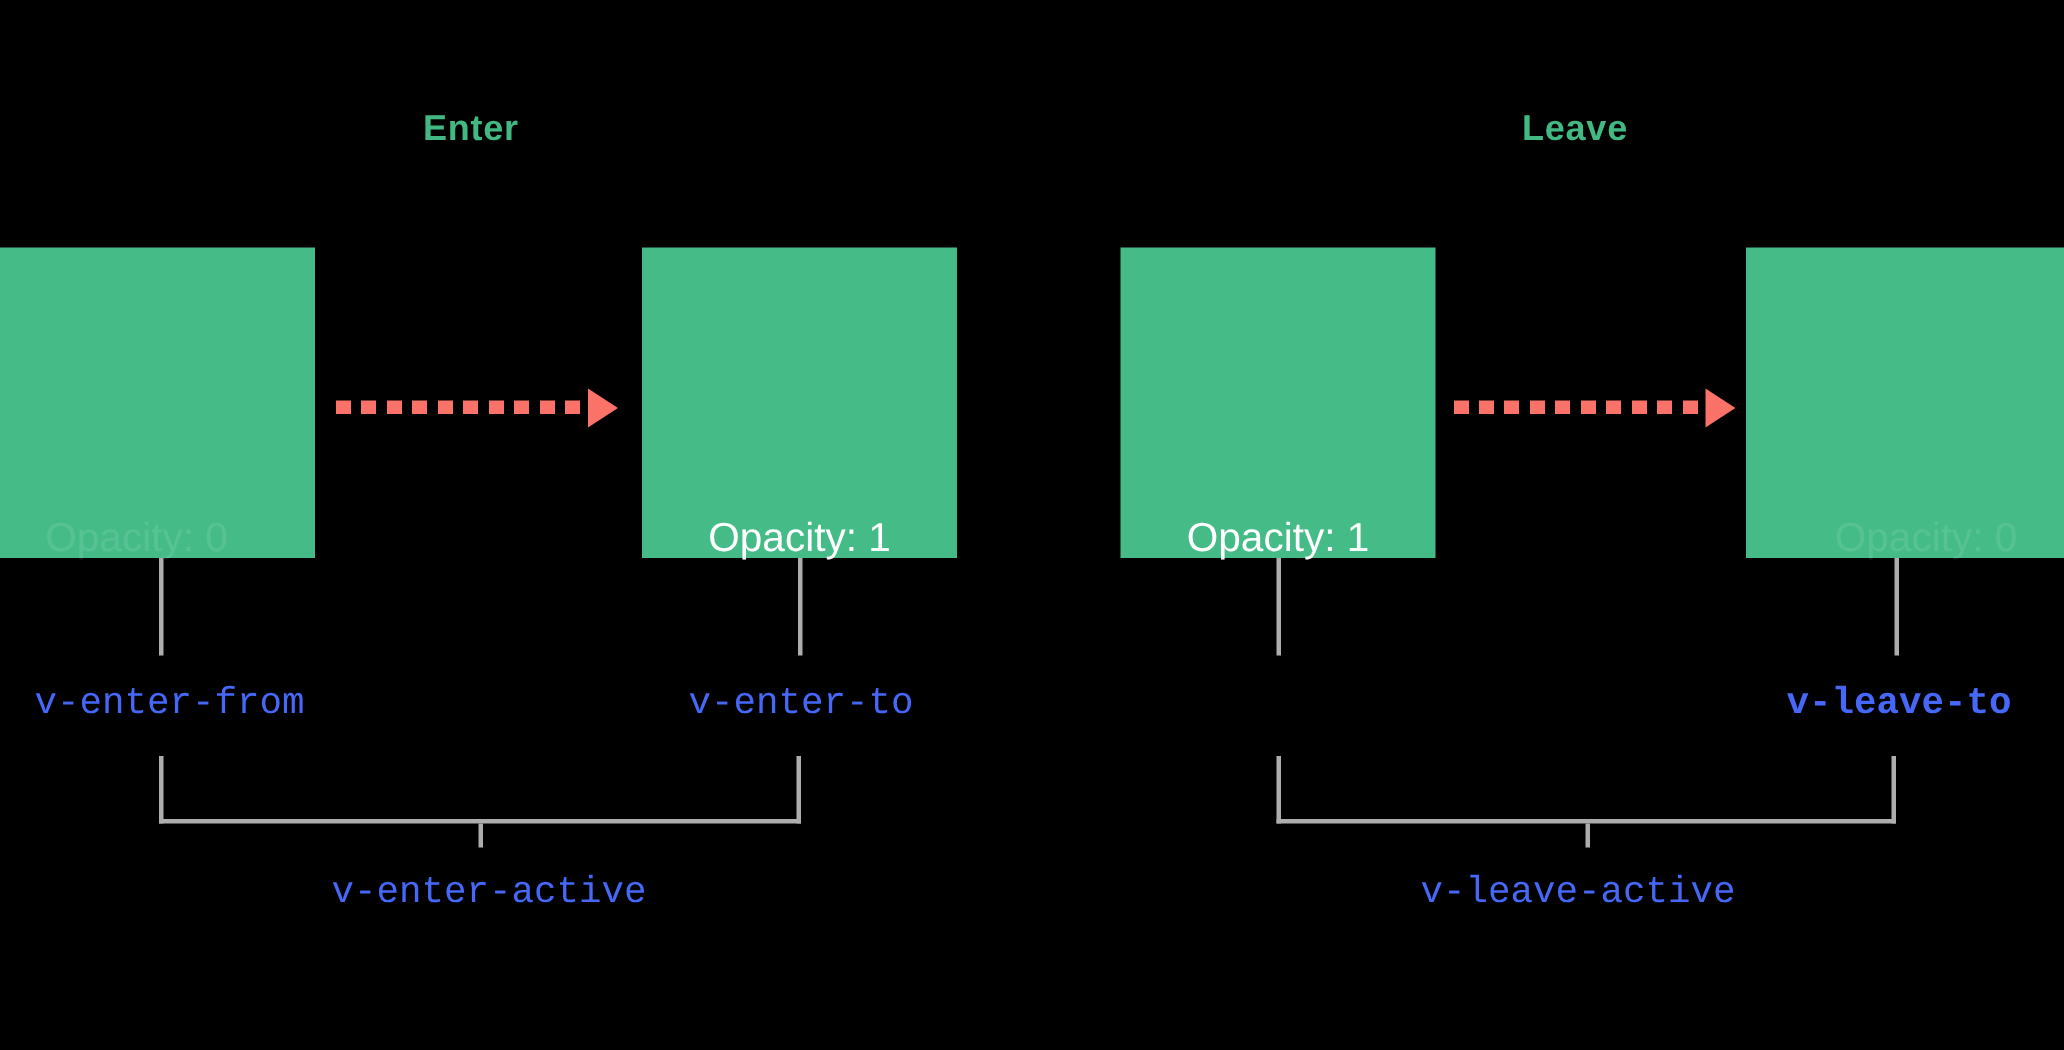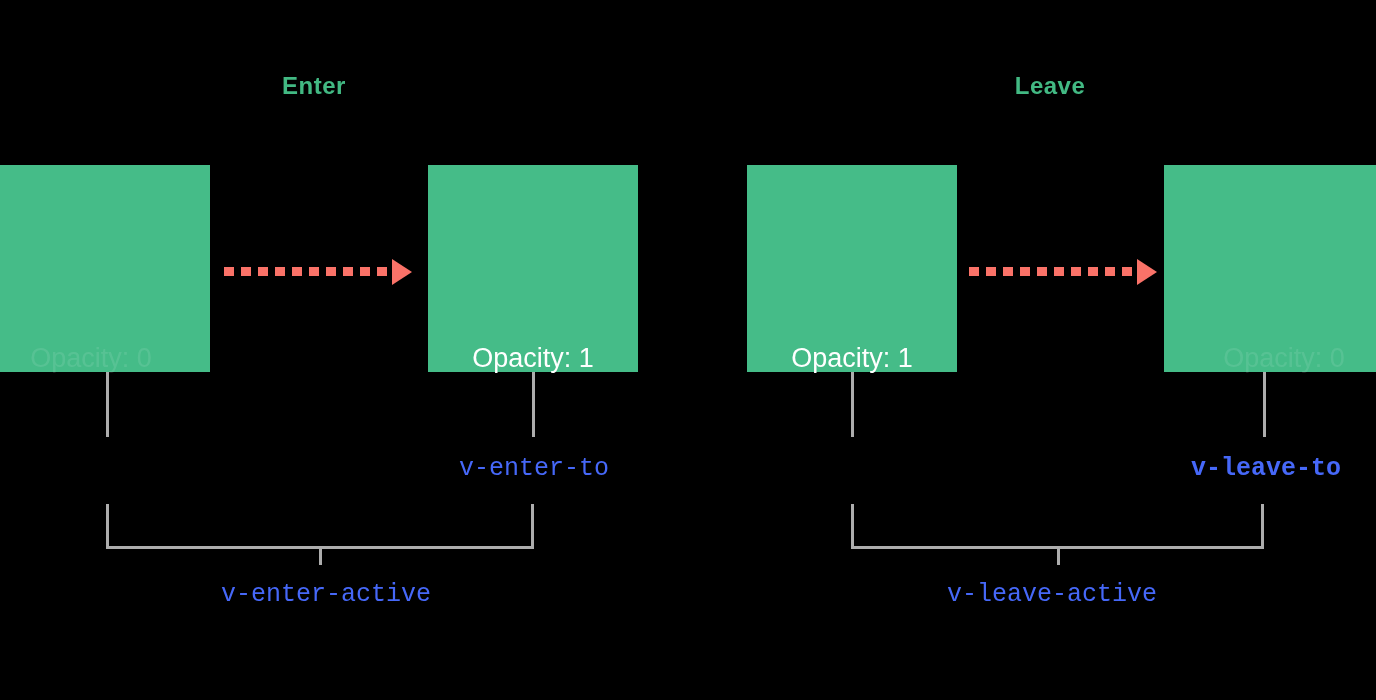"v-enter-from" div.class-label { html: none -> <div>v-enter-from</div> }
